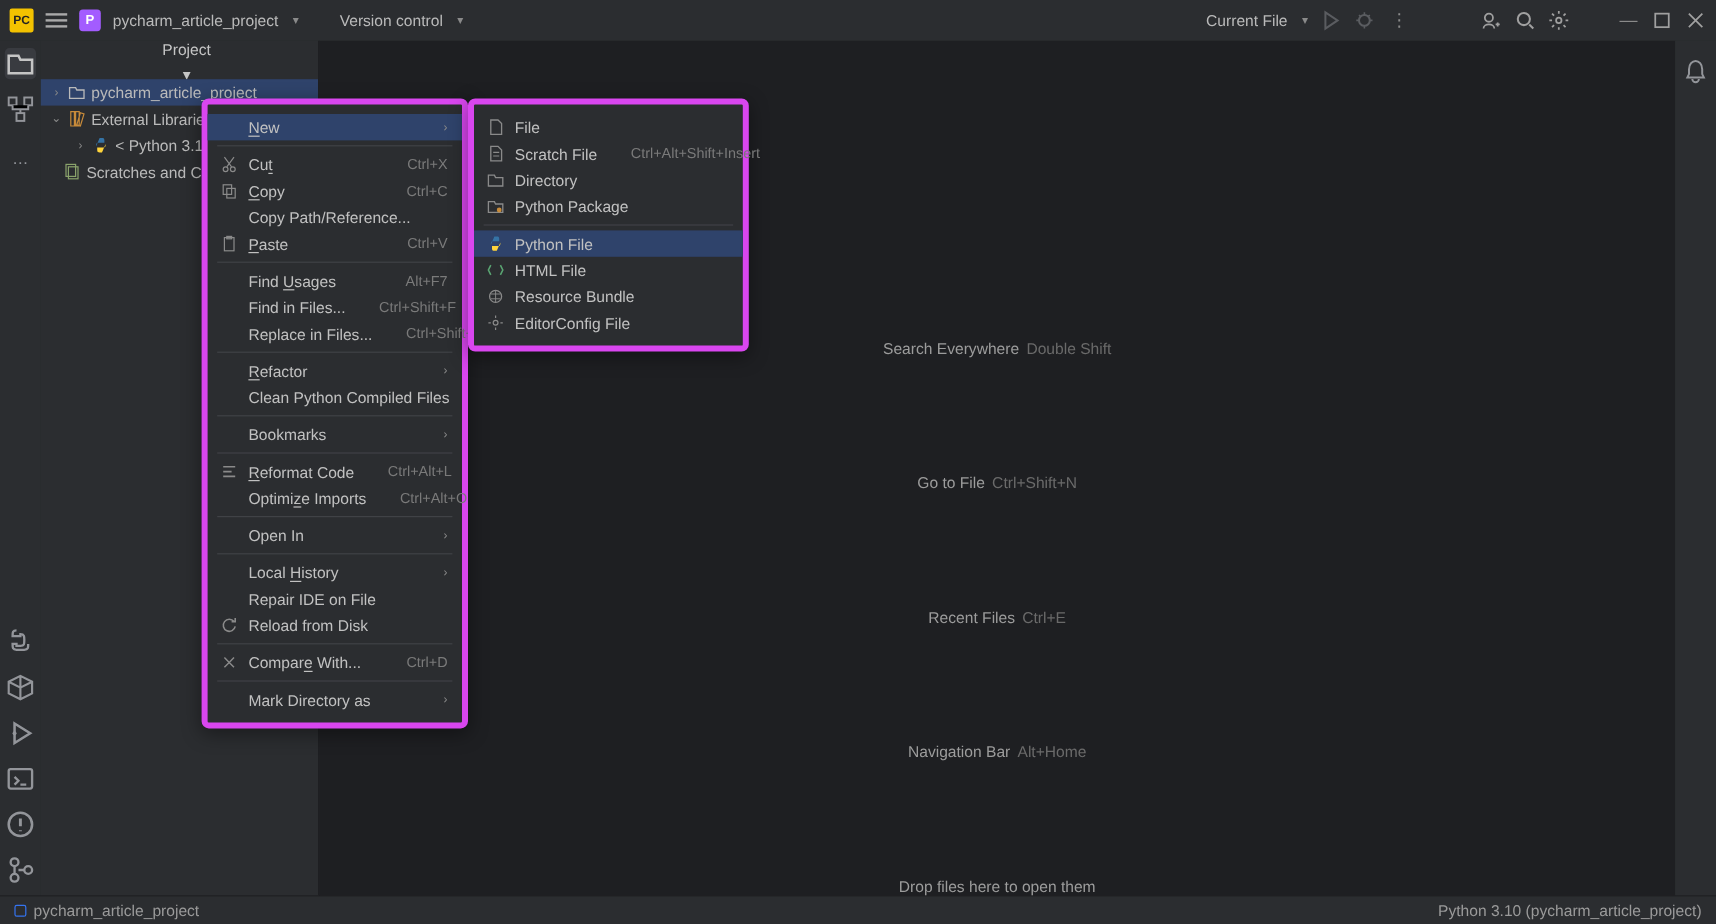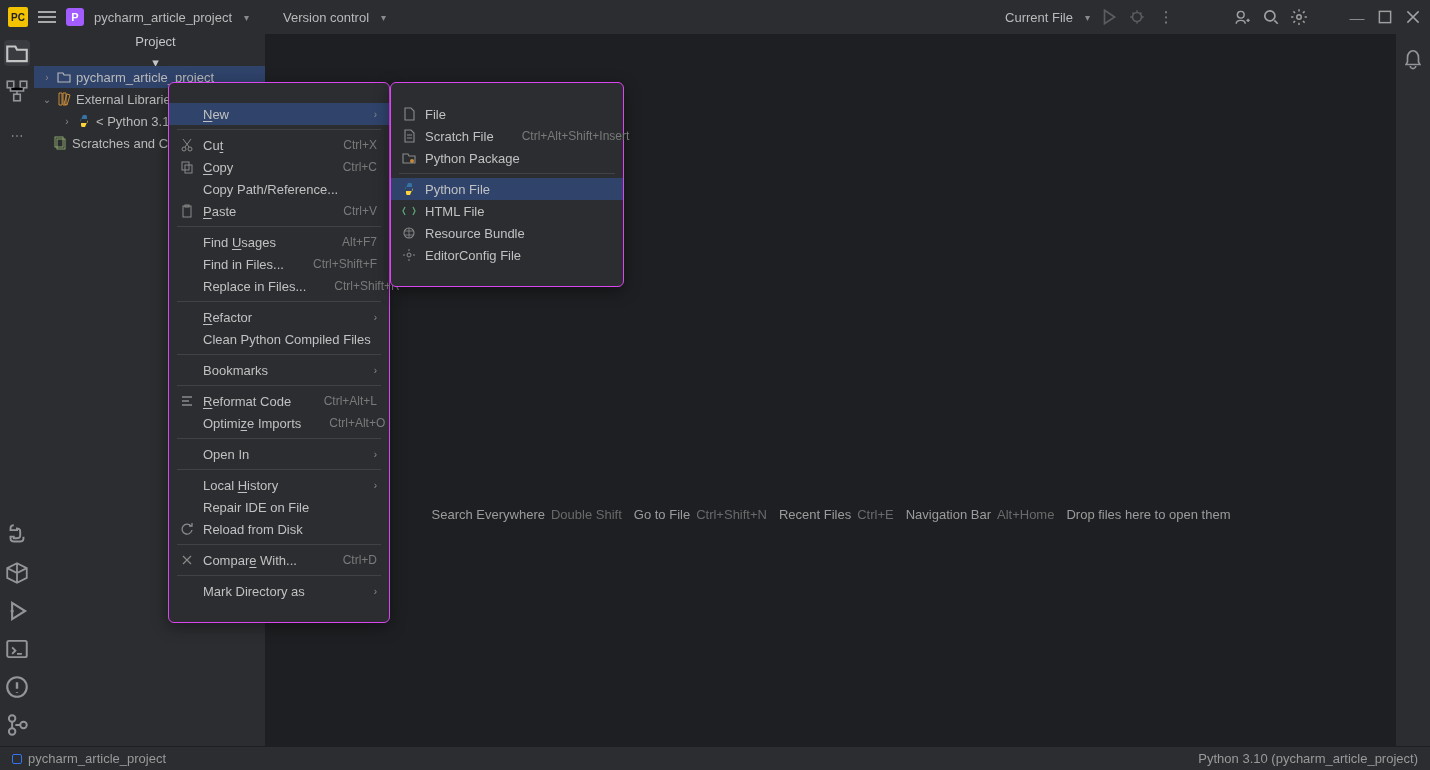"New" .menu { border: 1px solid #d946ef -> 5px solid #d946ef; padding: 20px 0 -> 8px 0 }
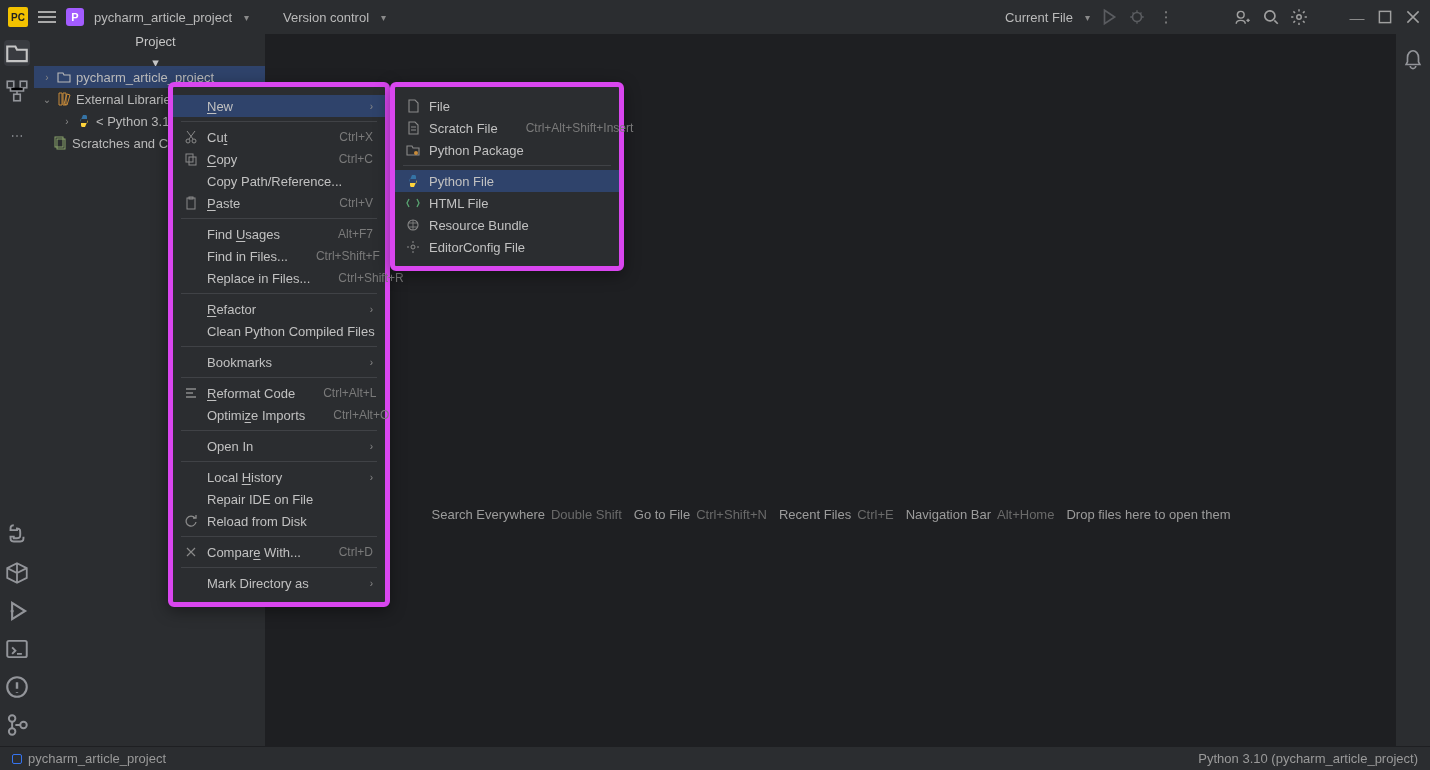"Directory" div.row { html: none -> <div> <span> <svg> <path></path> </svg> </span> <span>Directory</span> </div> }
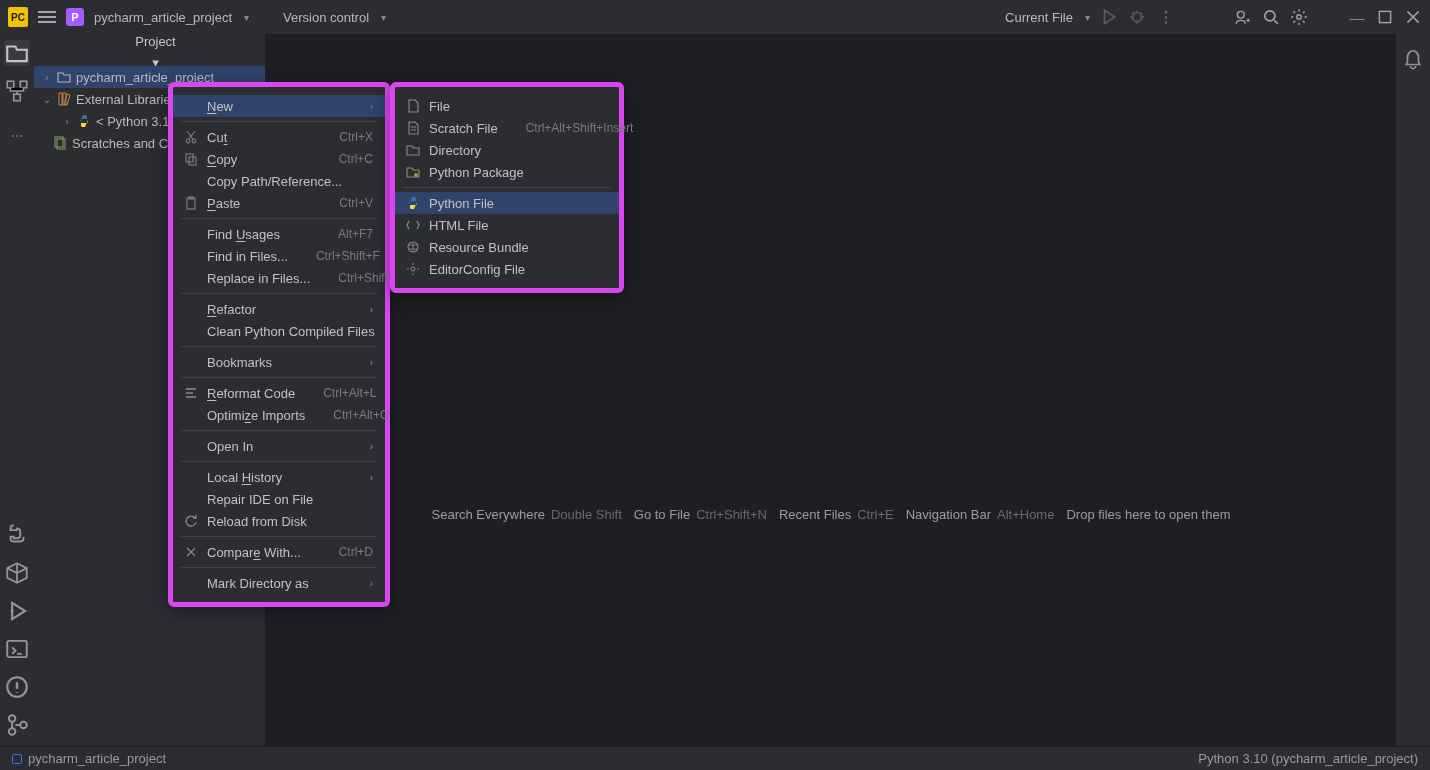"Search Everywhere Double Shift" .editor { flex-direction: none -> column; gap: 12px -> 28px; justify-content: center -> space-between }
